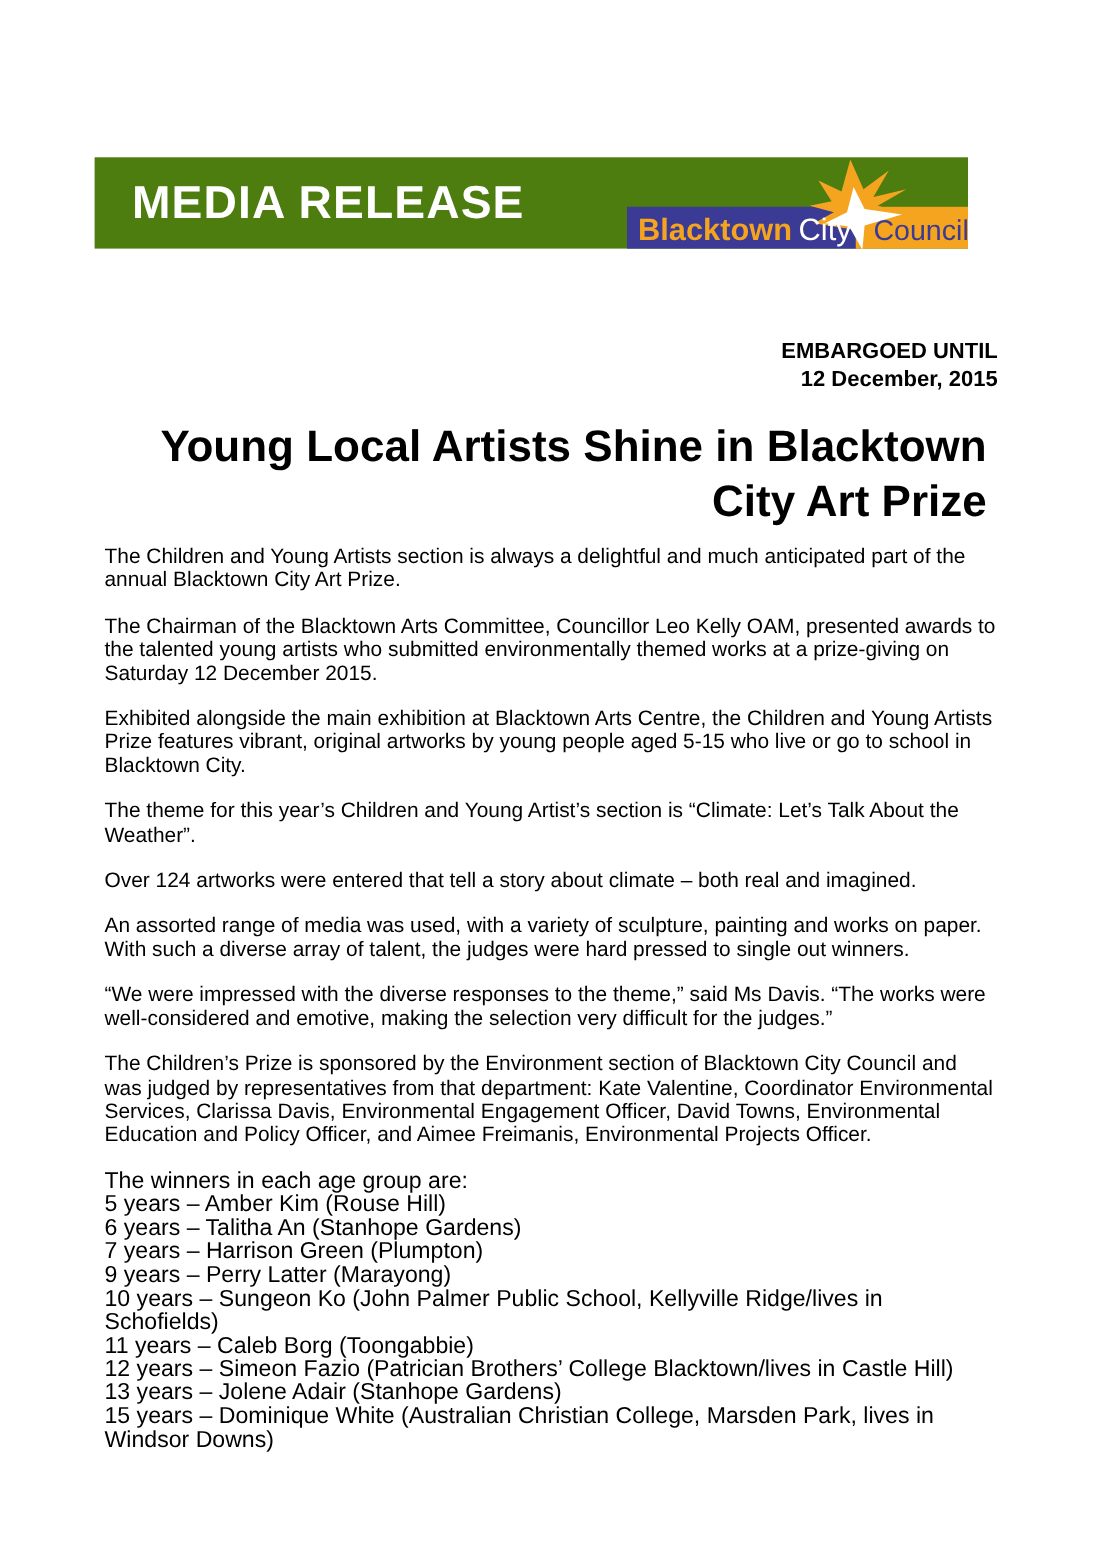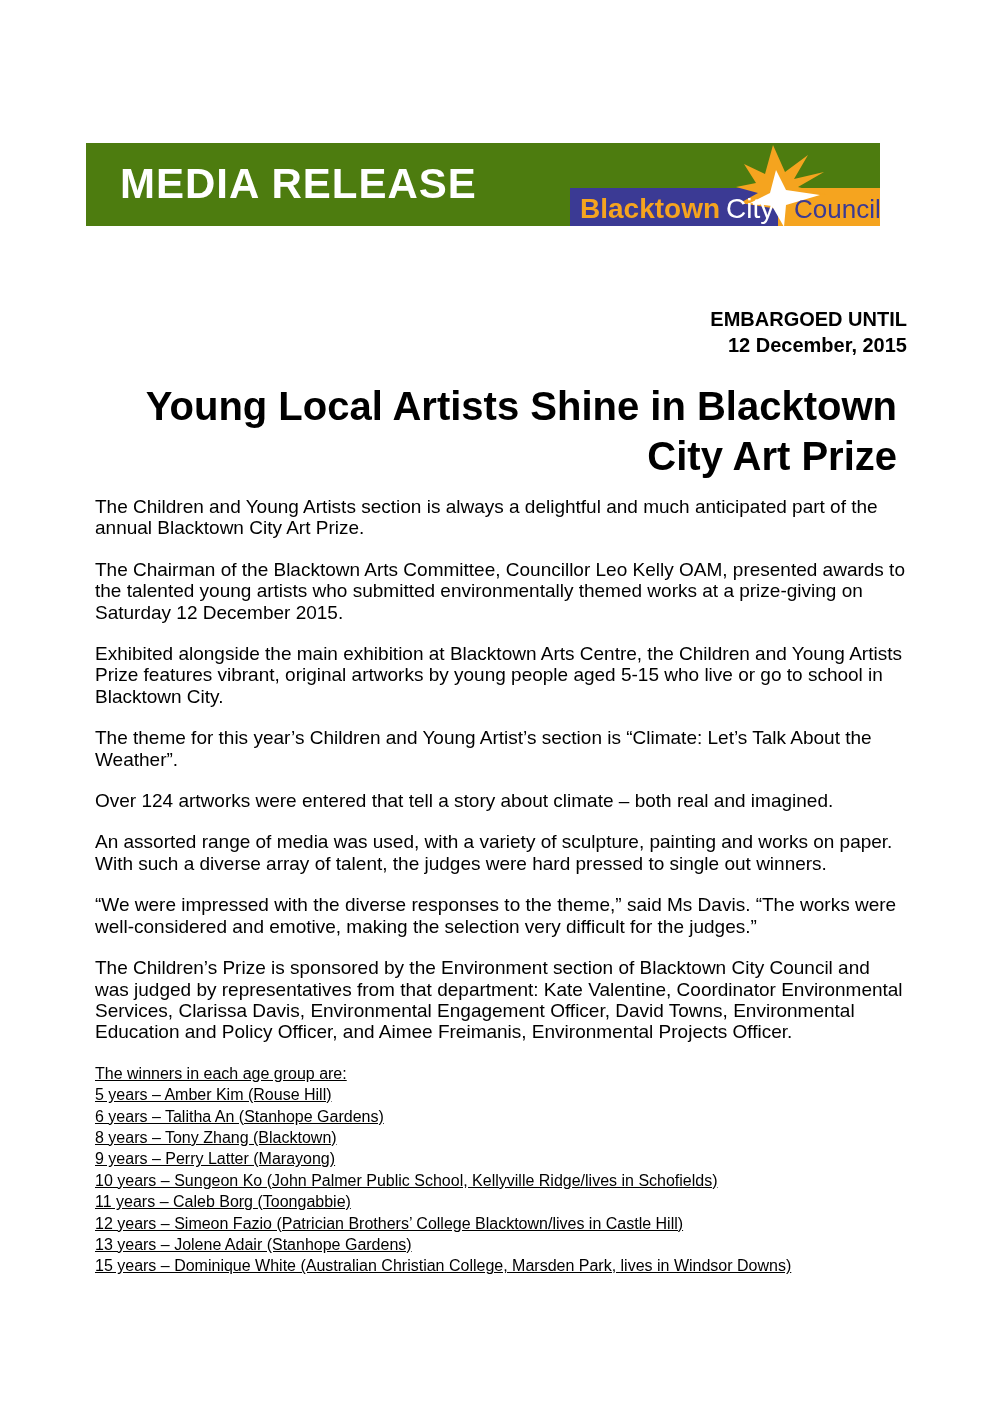"The winners in each age" .winner-line { font-size: 16px -> 21px; text-decoration: underline -> none }
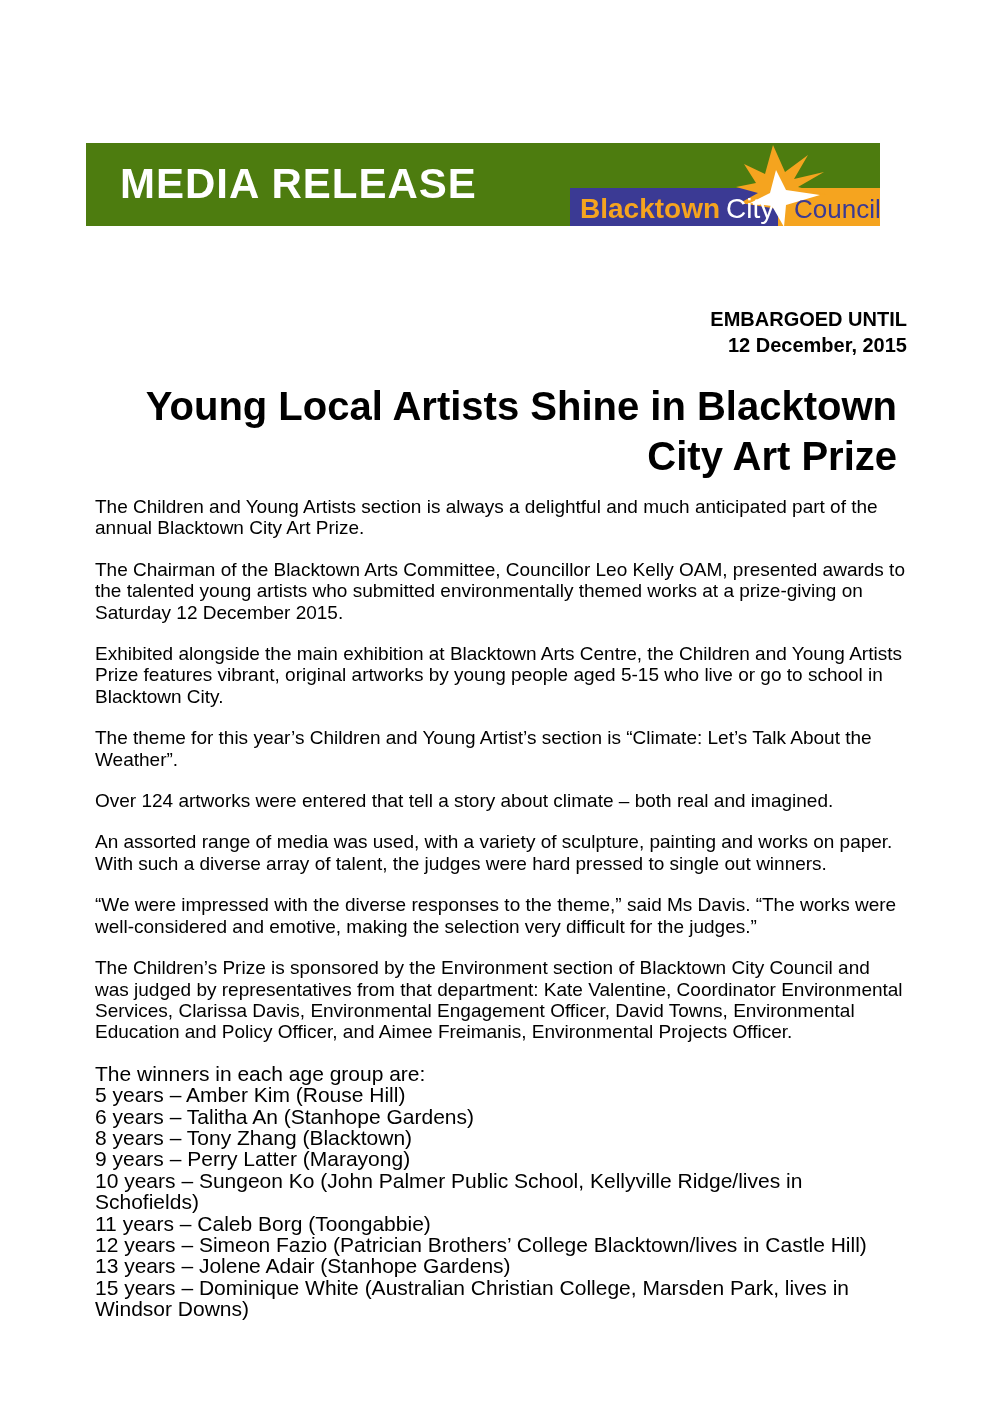"7 years – Harrison Green" div.winner-line { html: none -> <div>7 years – Harrison Green (Plumpton)</div> }
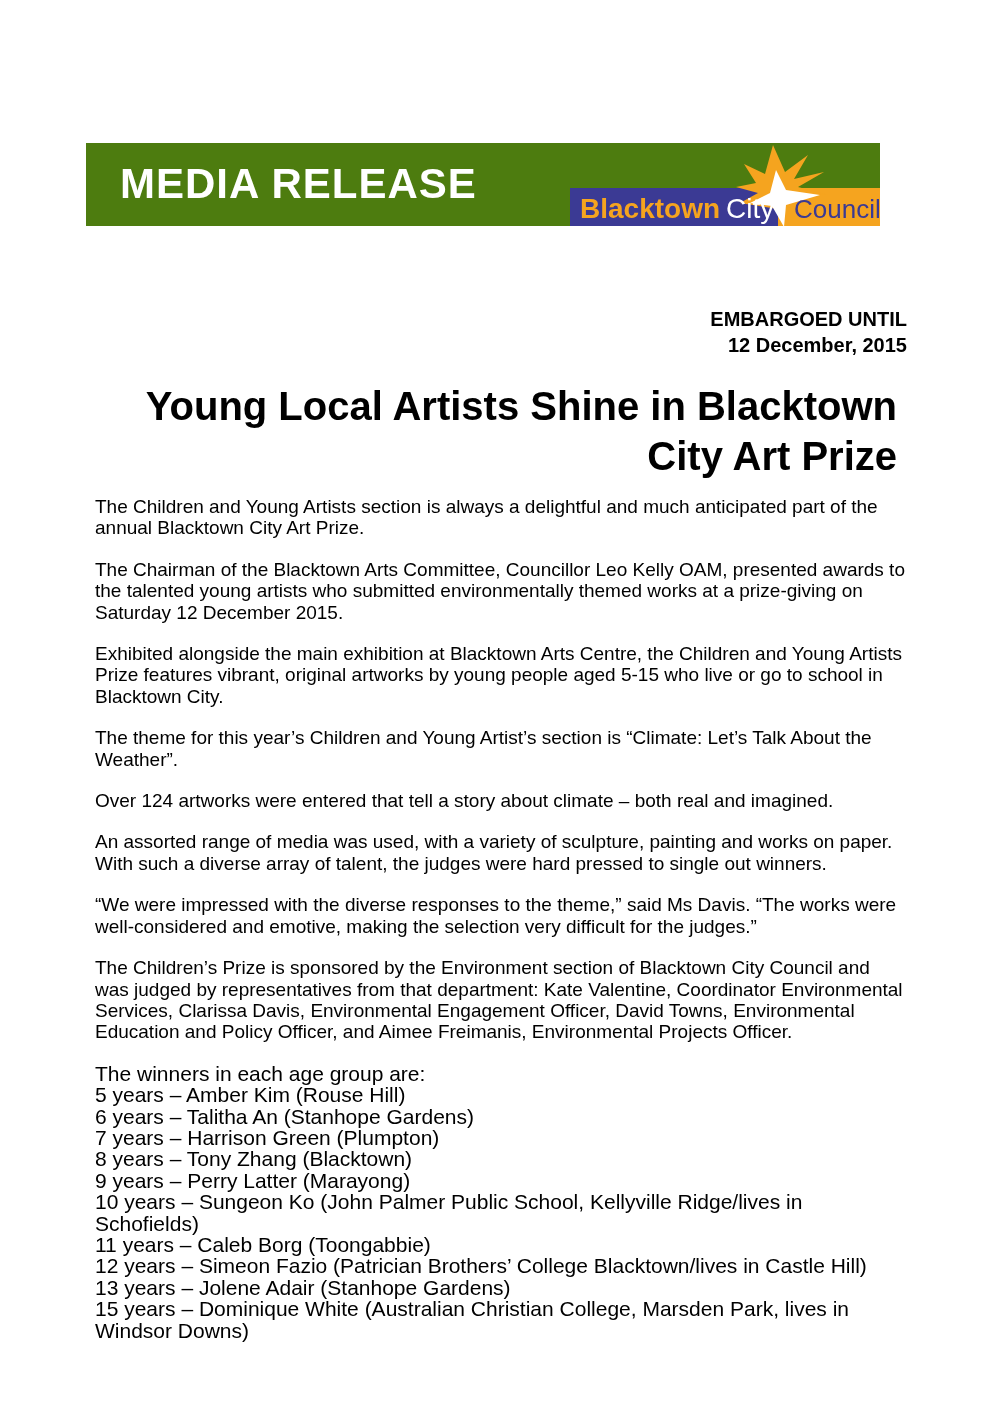"8 years – Tony Zhang" div.winner-line { html: <div>8 years – Tony Zhang (Blacktown)</div> -> none }
